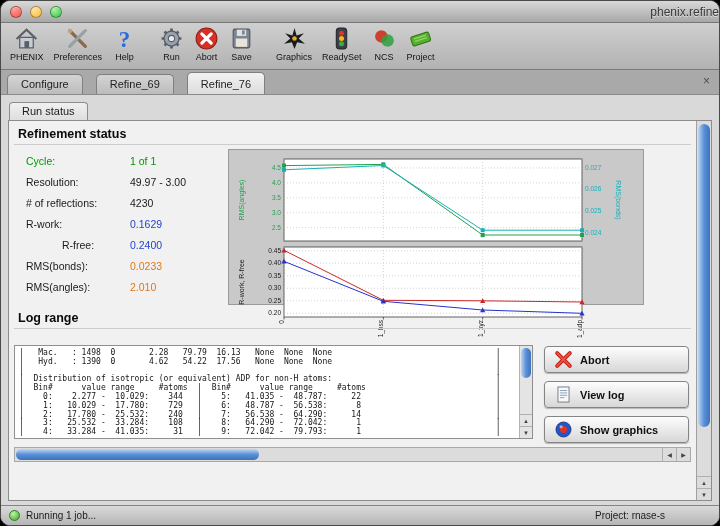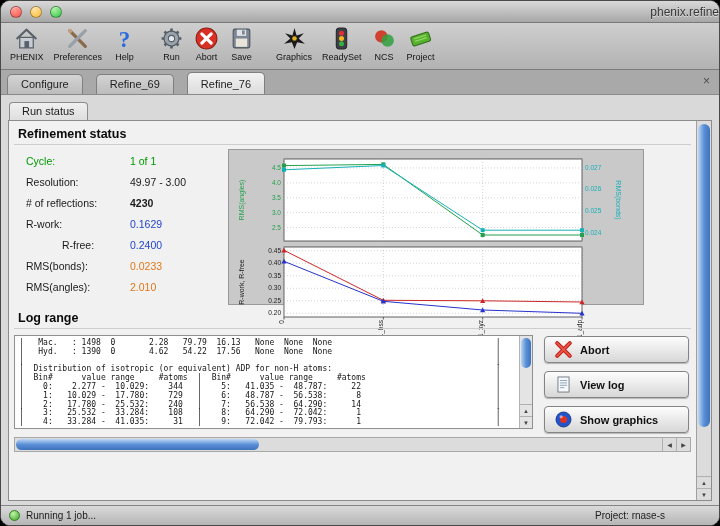"4230" span.statvalue { font-weight: bold -> none }
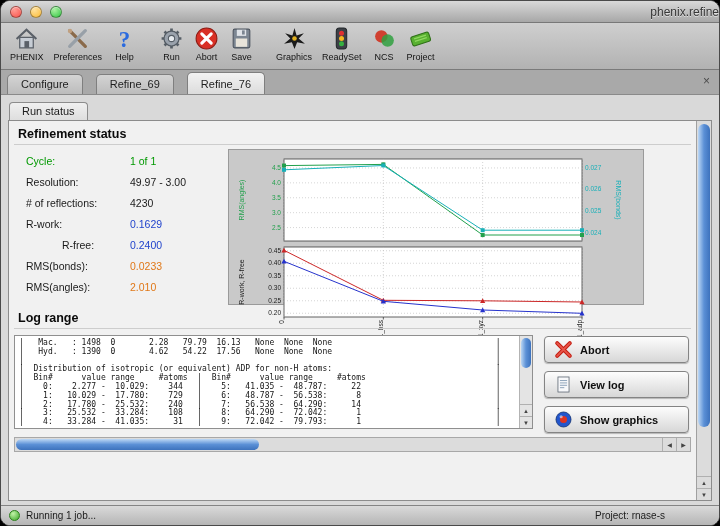"| Mac. : 1498 0" .logrow { margin-top: 6px -> 16px }
